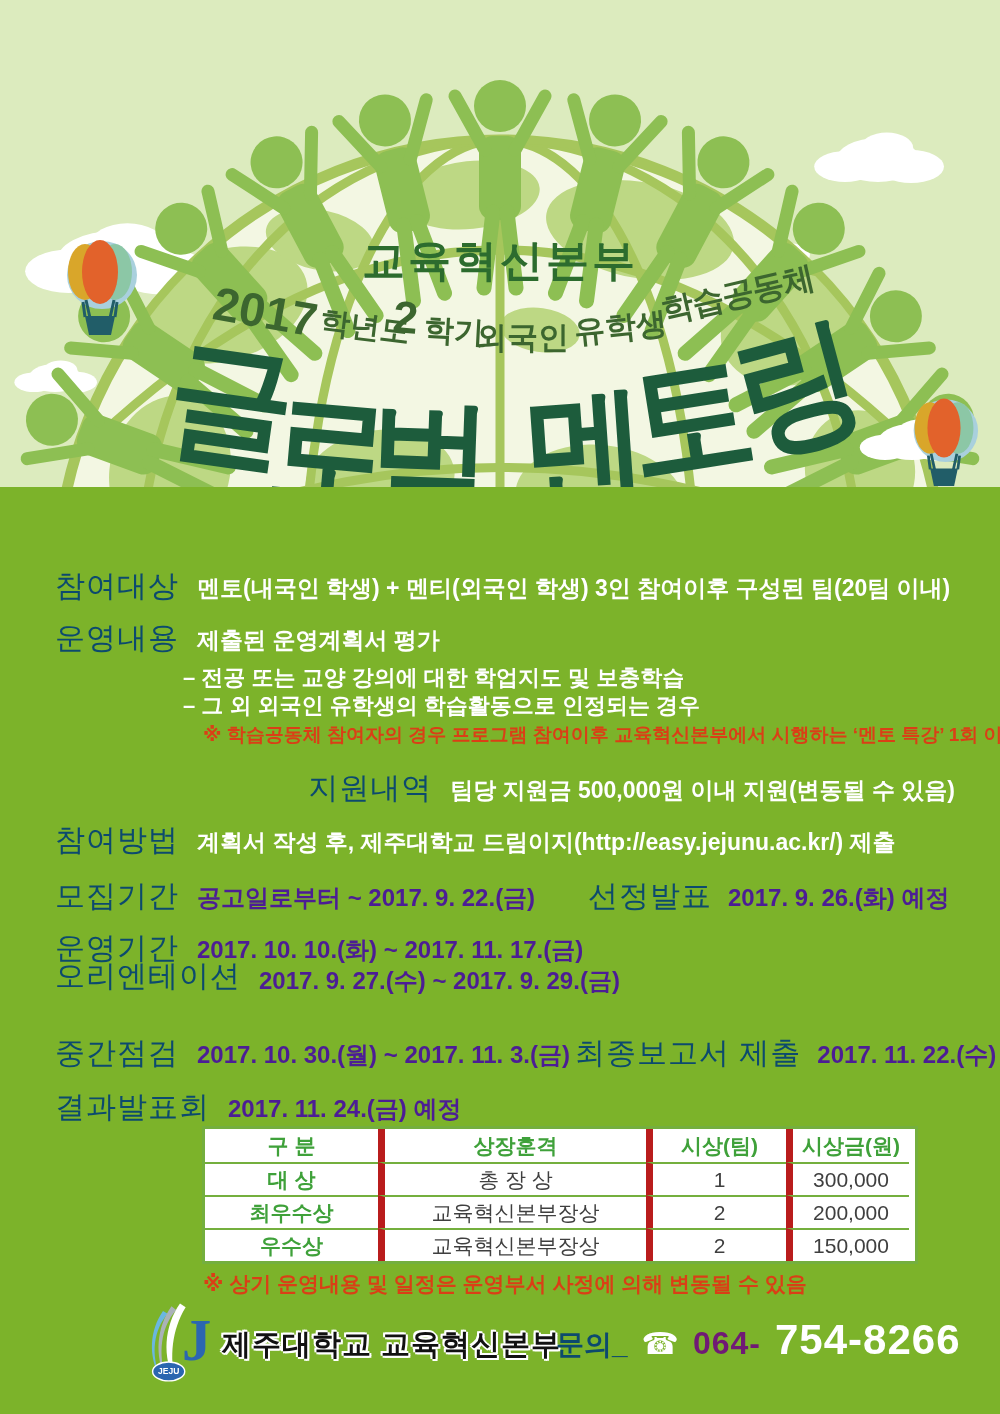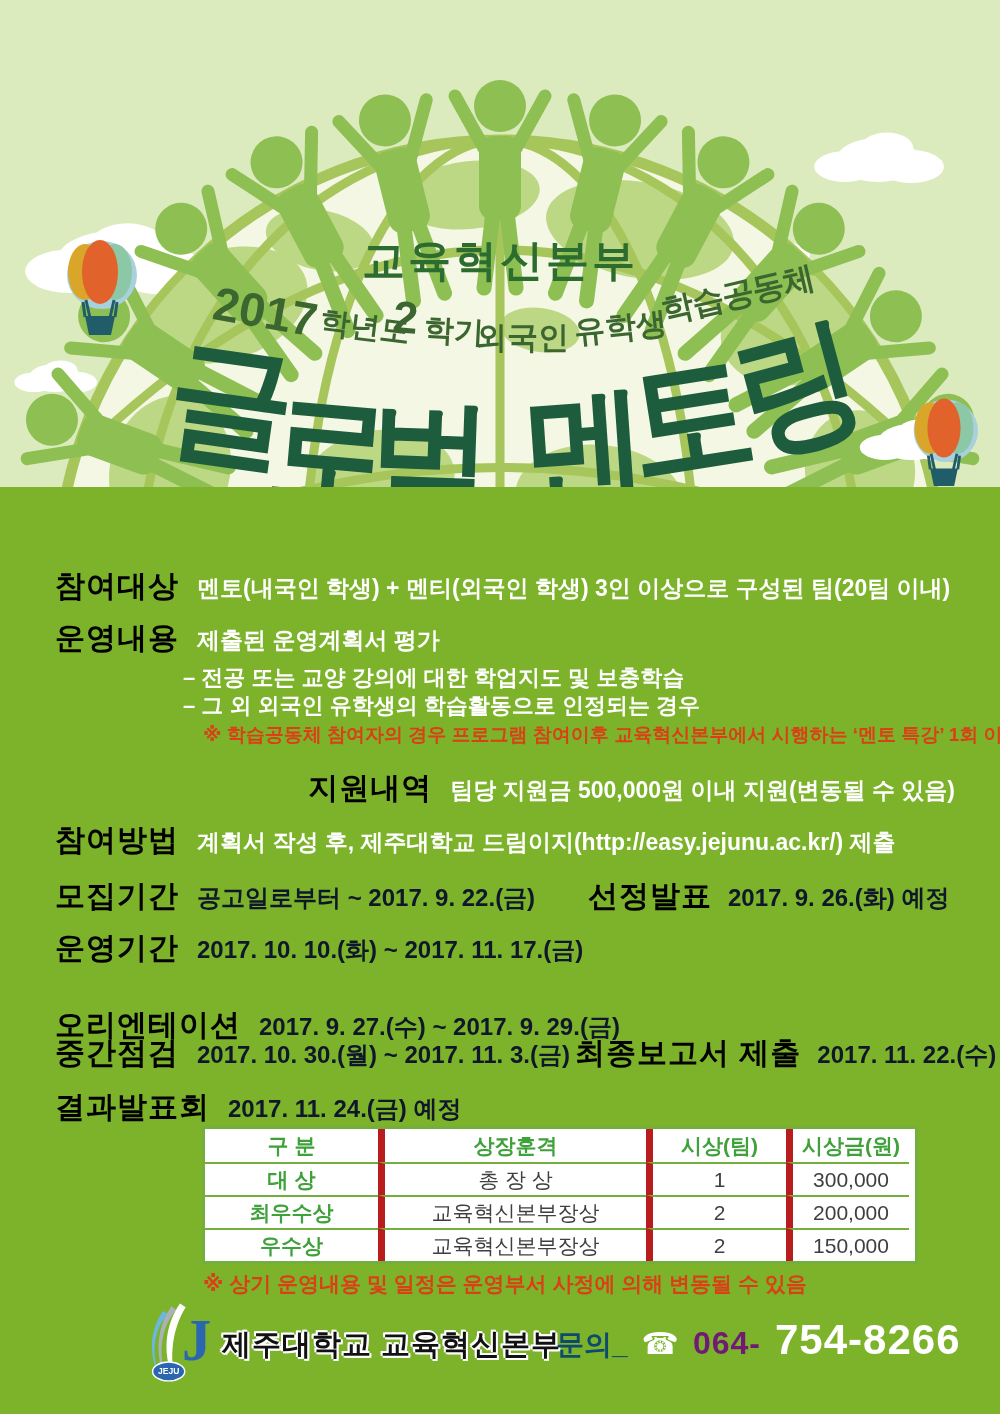"참여대상" .lbl { color: #000000 -> #0c4a6e; font-weight: 700 -> 400 }
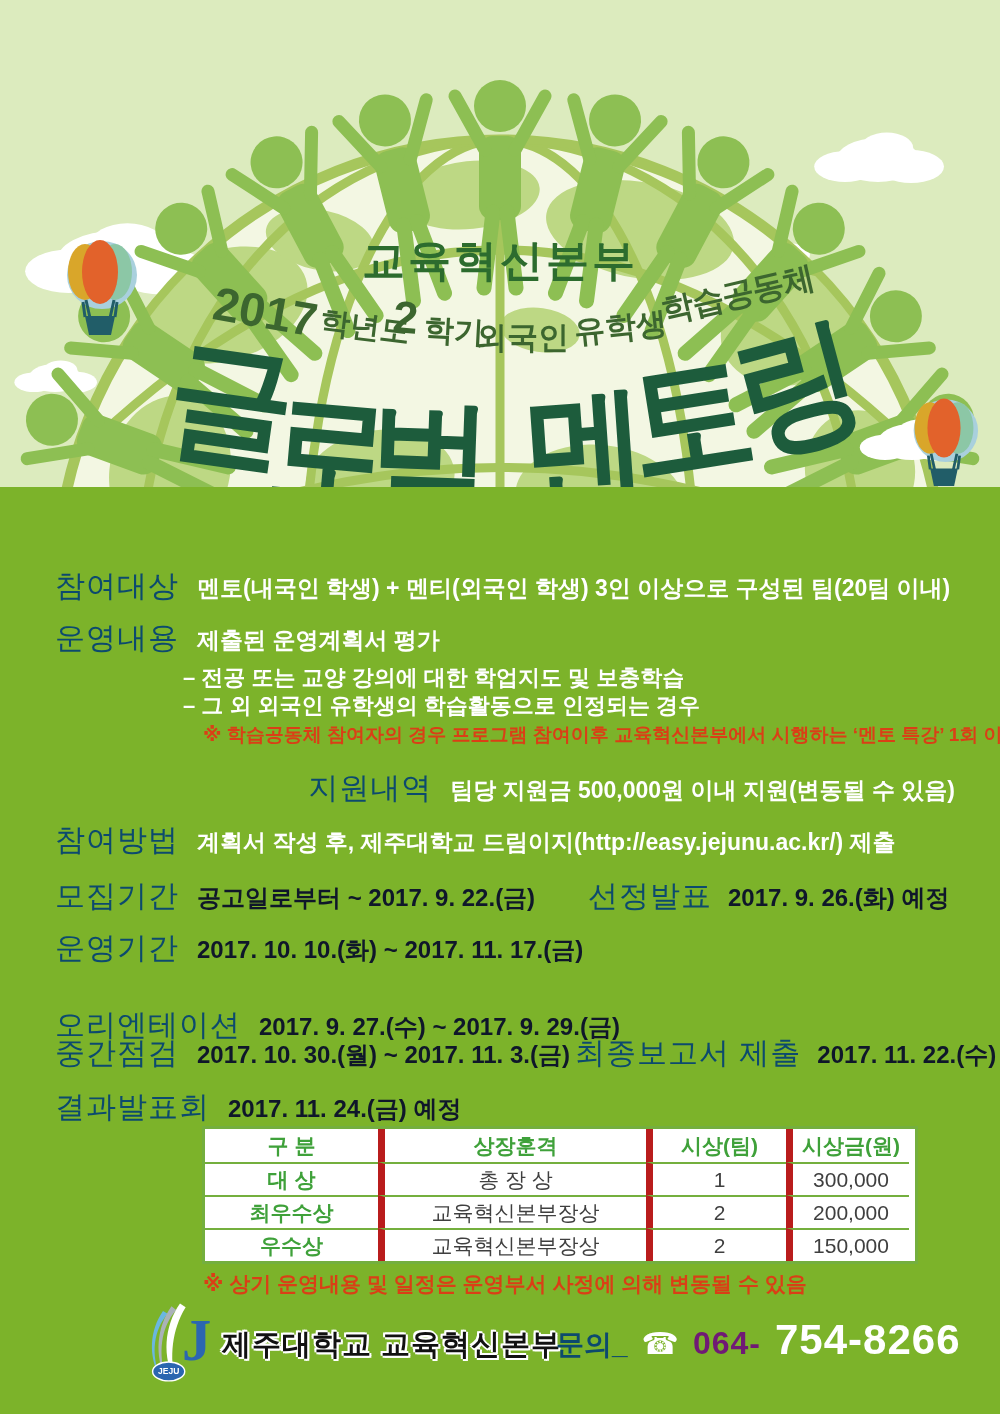"멘토(내국인 학생) + 멘티(외국인 학생)" span.txt { text: 이상으로 -> 참여이후 }
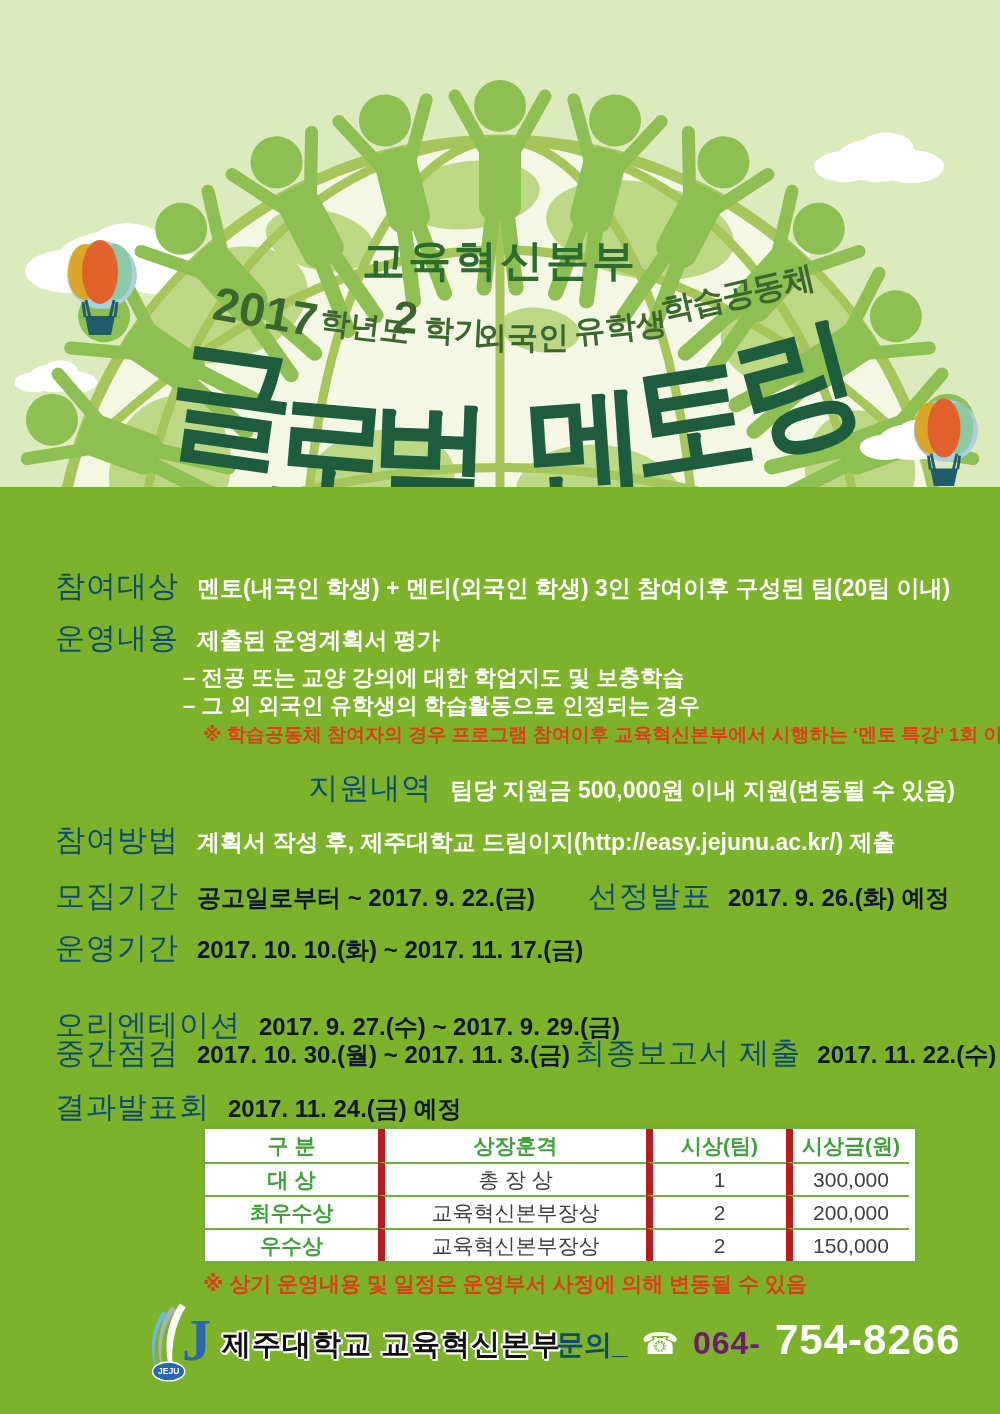"공고일로부터 ~ 2017. 9. 22.(금)" .date { color: #0f172a -> #4c1d95 }
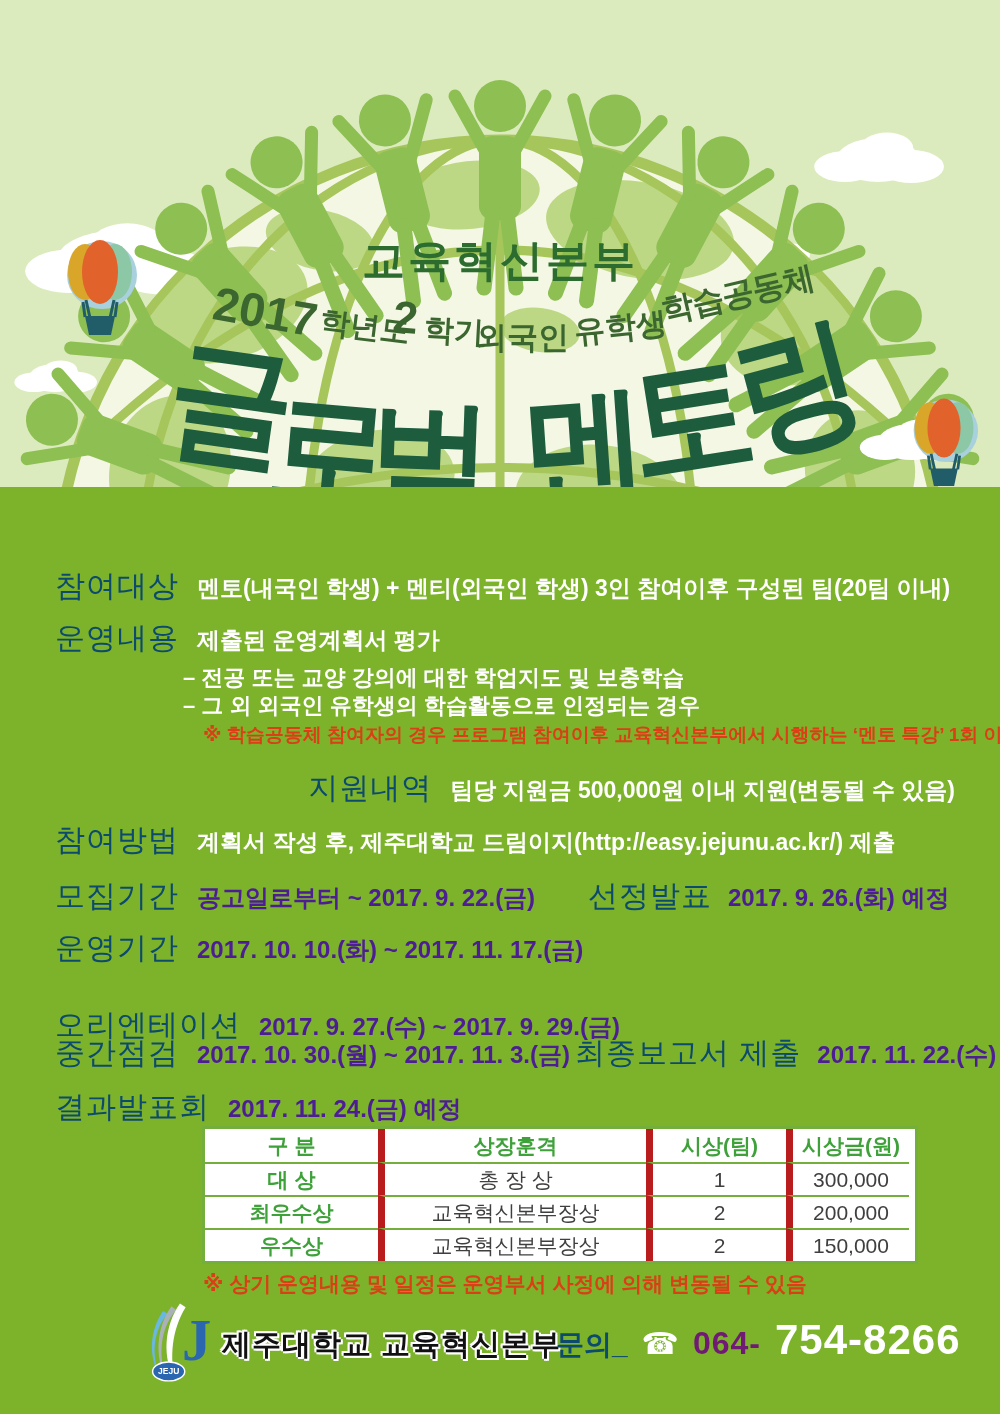"오리엔테이션" .r-orientation { align-items: none -> flex-end; top: 1005px -> 956px }
